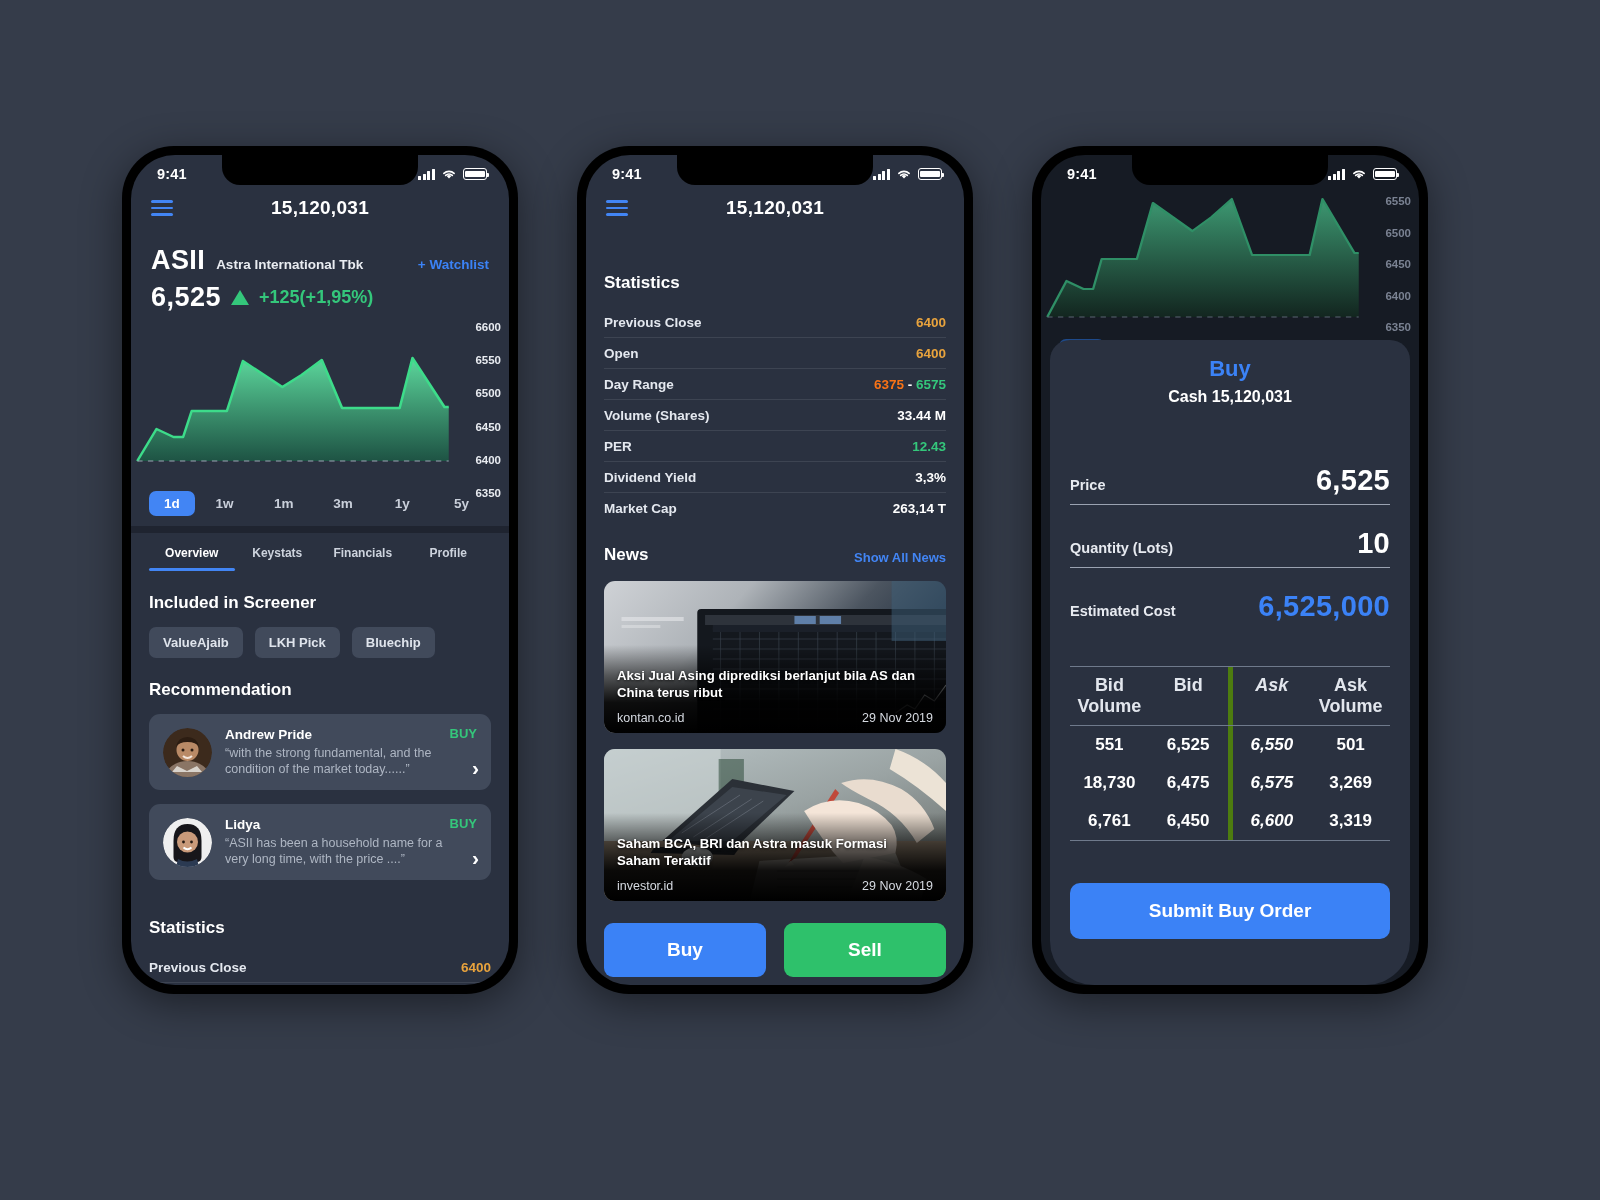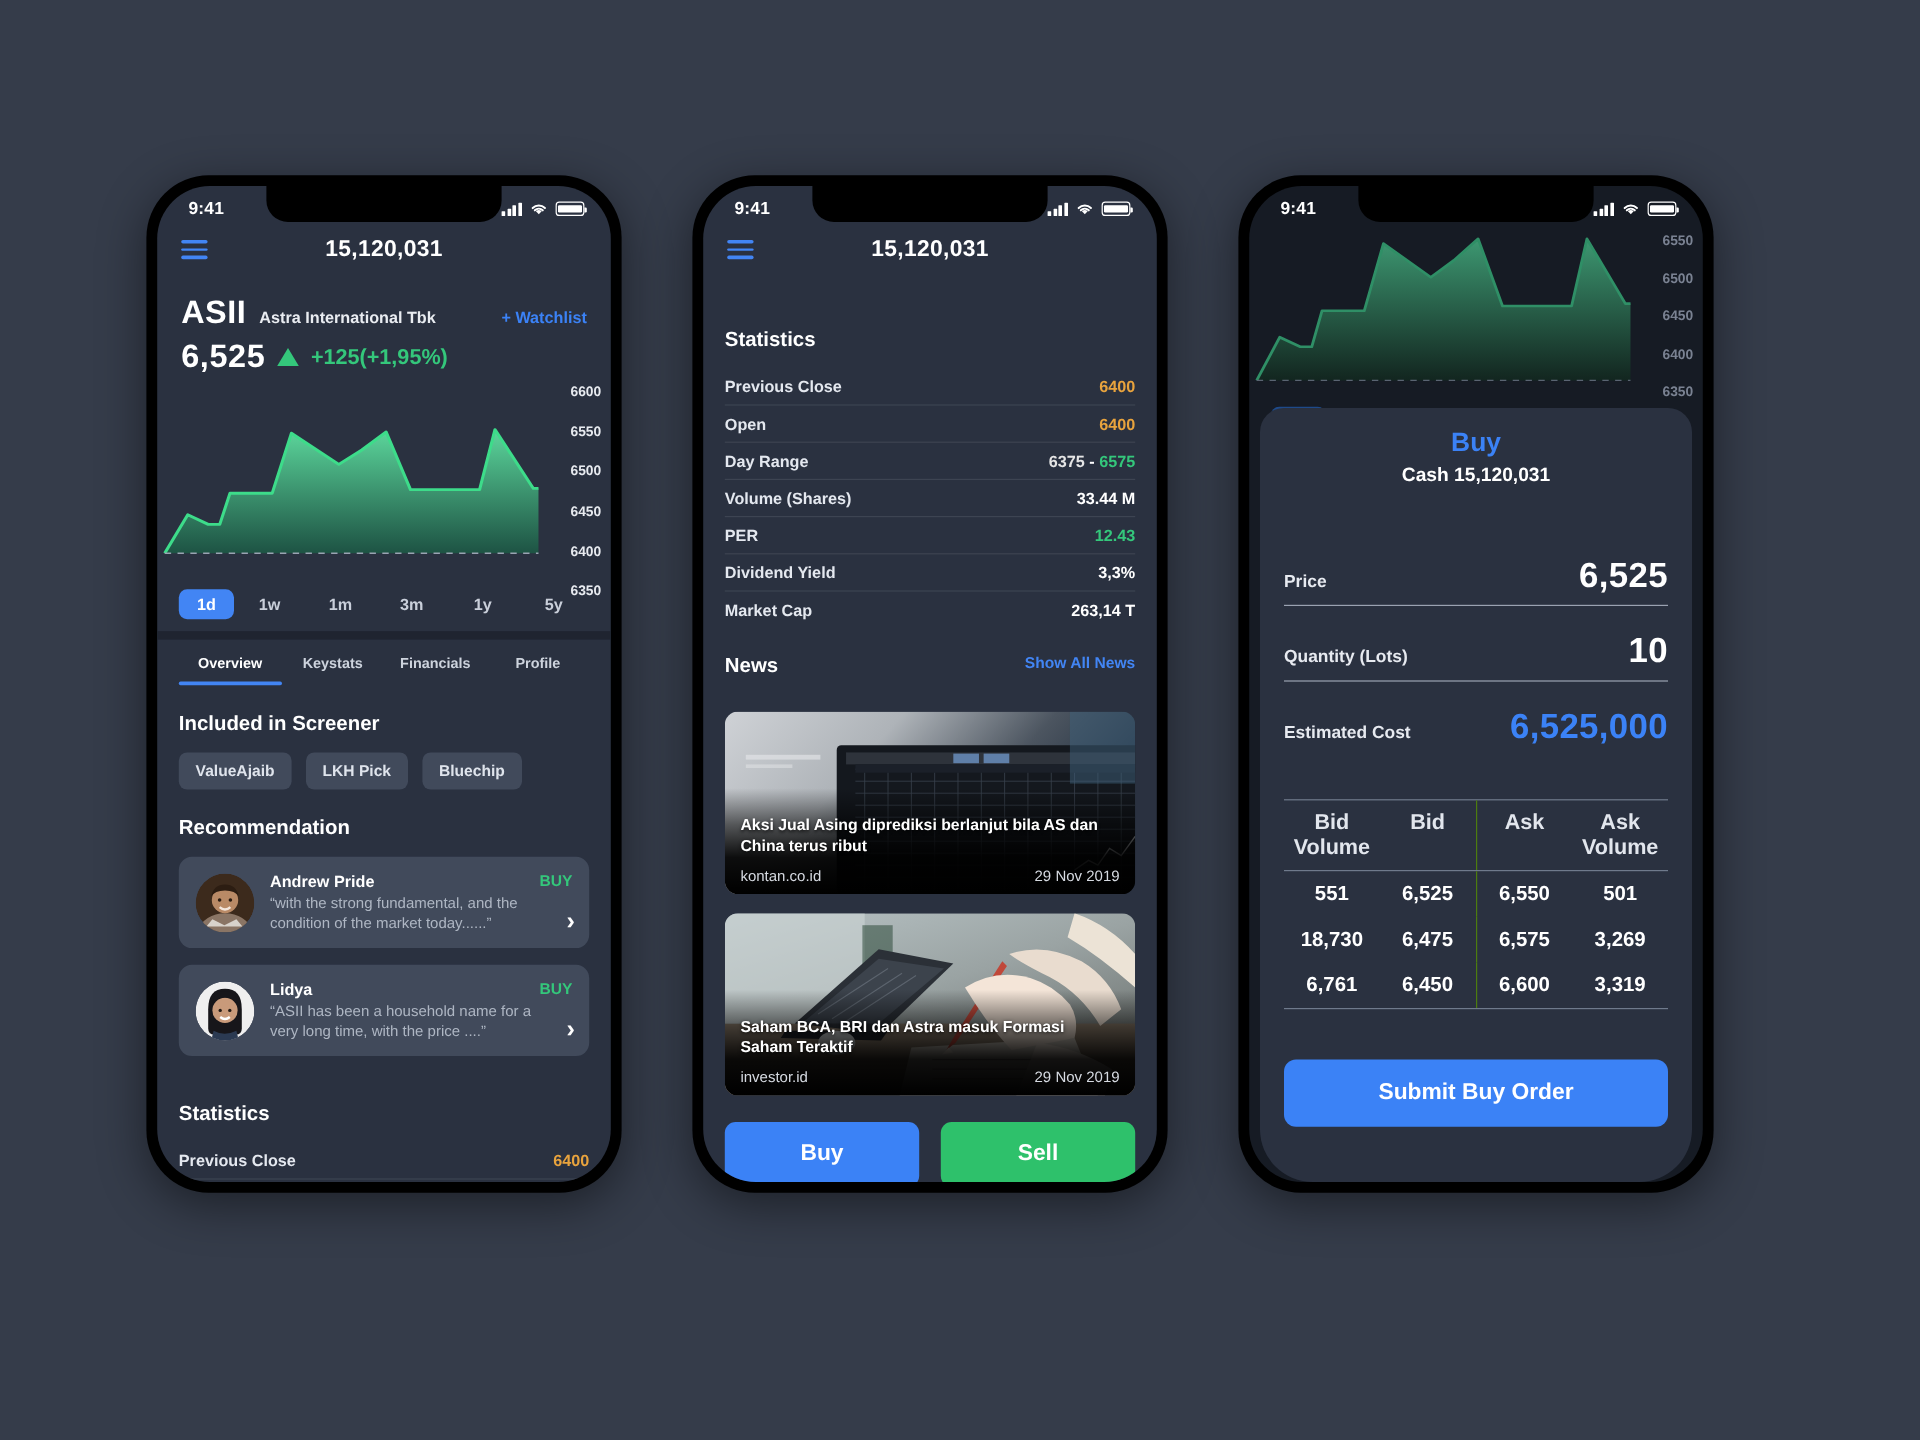"6375" .v-red { color: #e5e5e5 -> #f97316 }
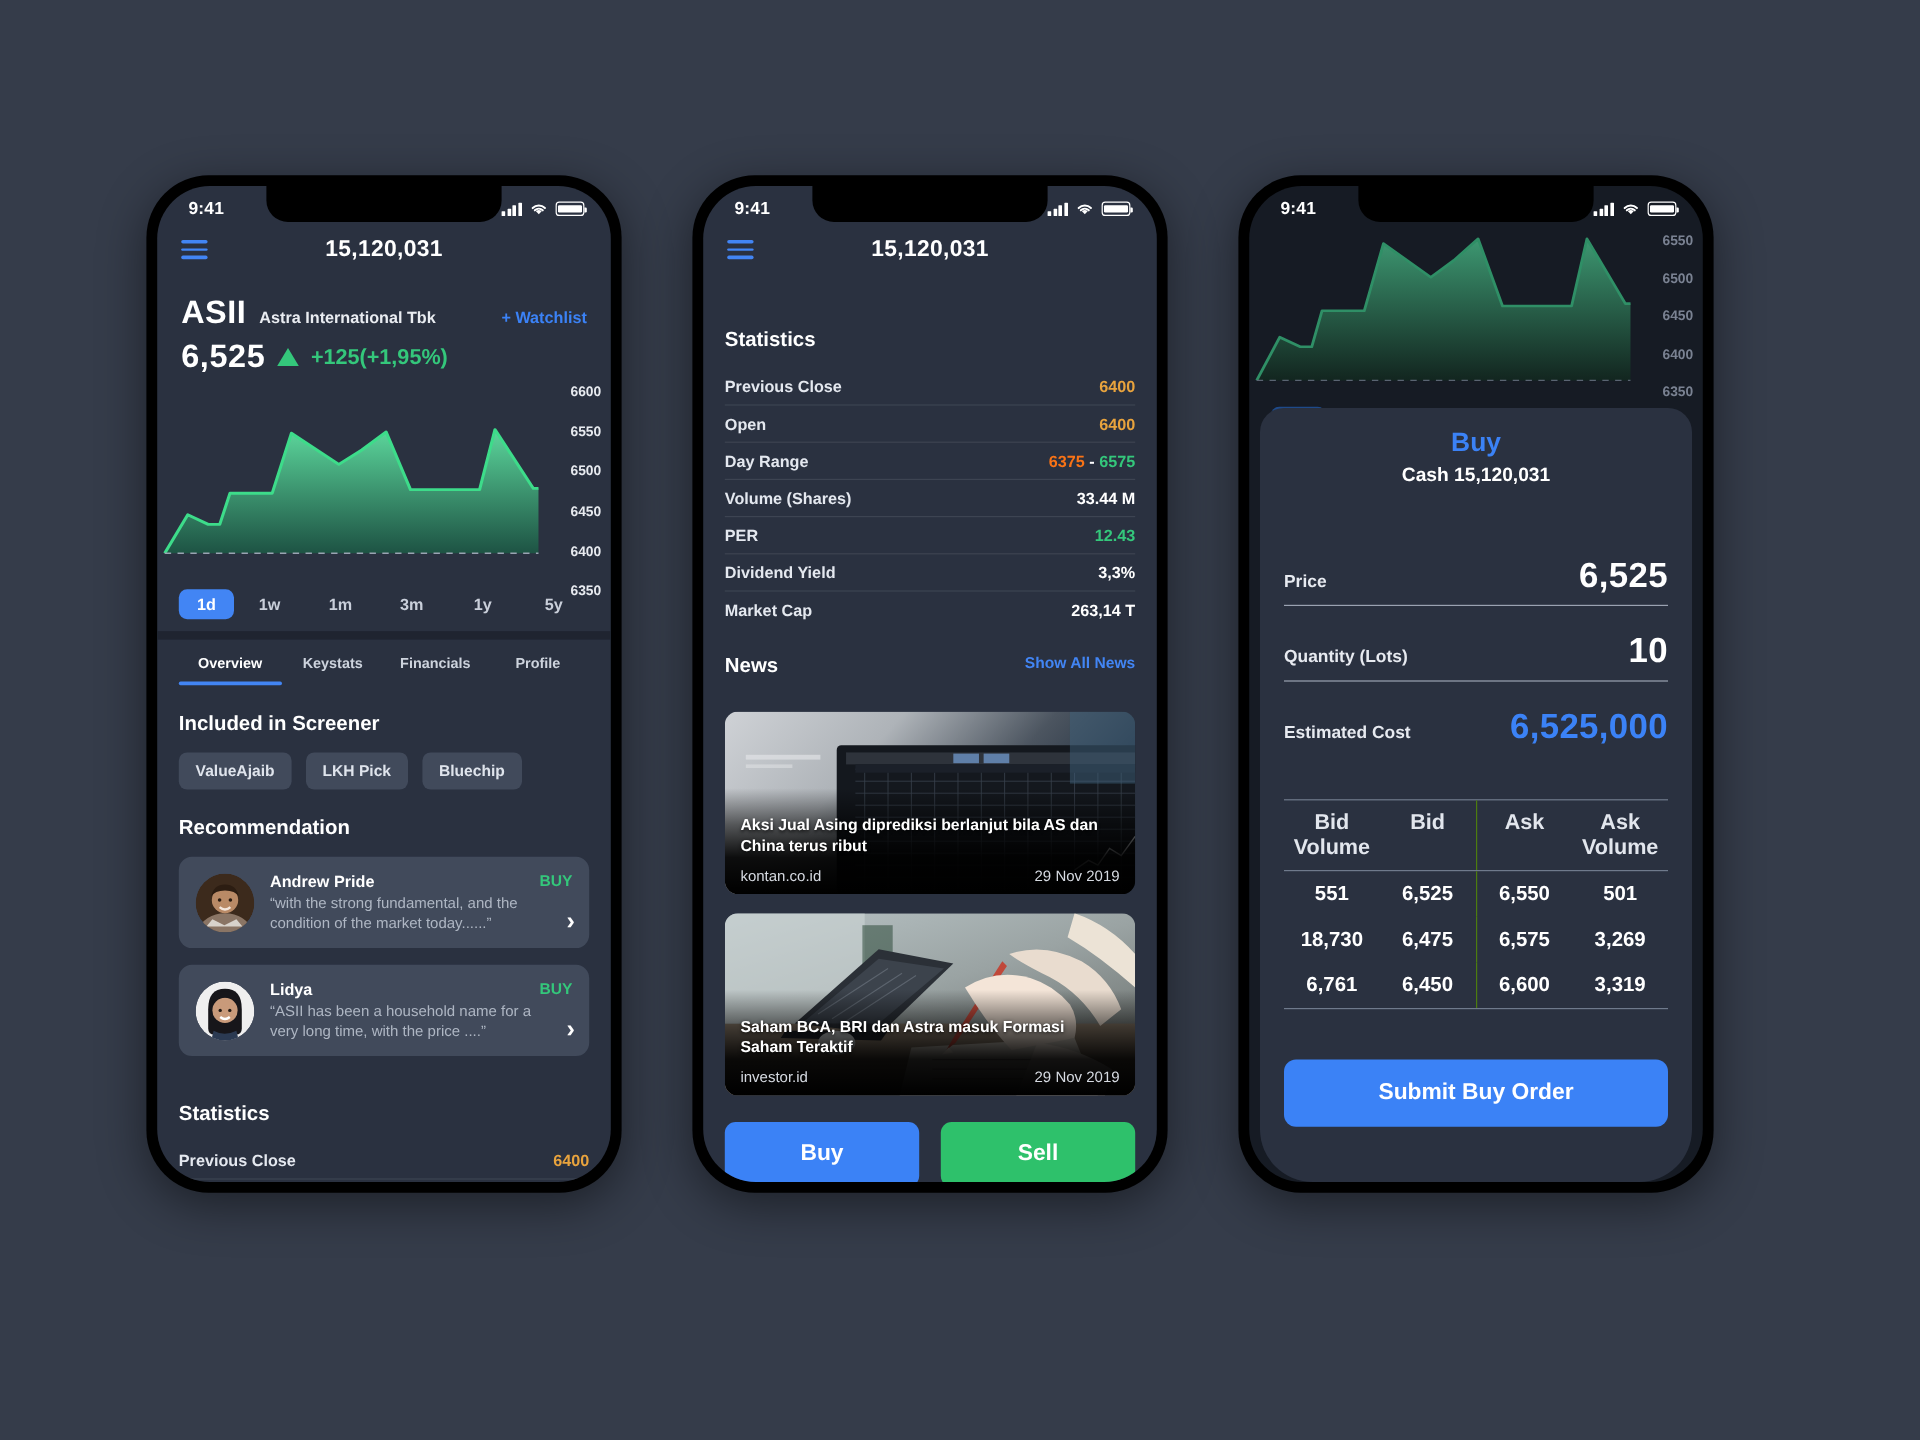"News" .news-head { align-items: flex-start -> flex-end; margin: 22px 0 28px 0 -> 22px 0 16px 0 }
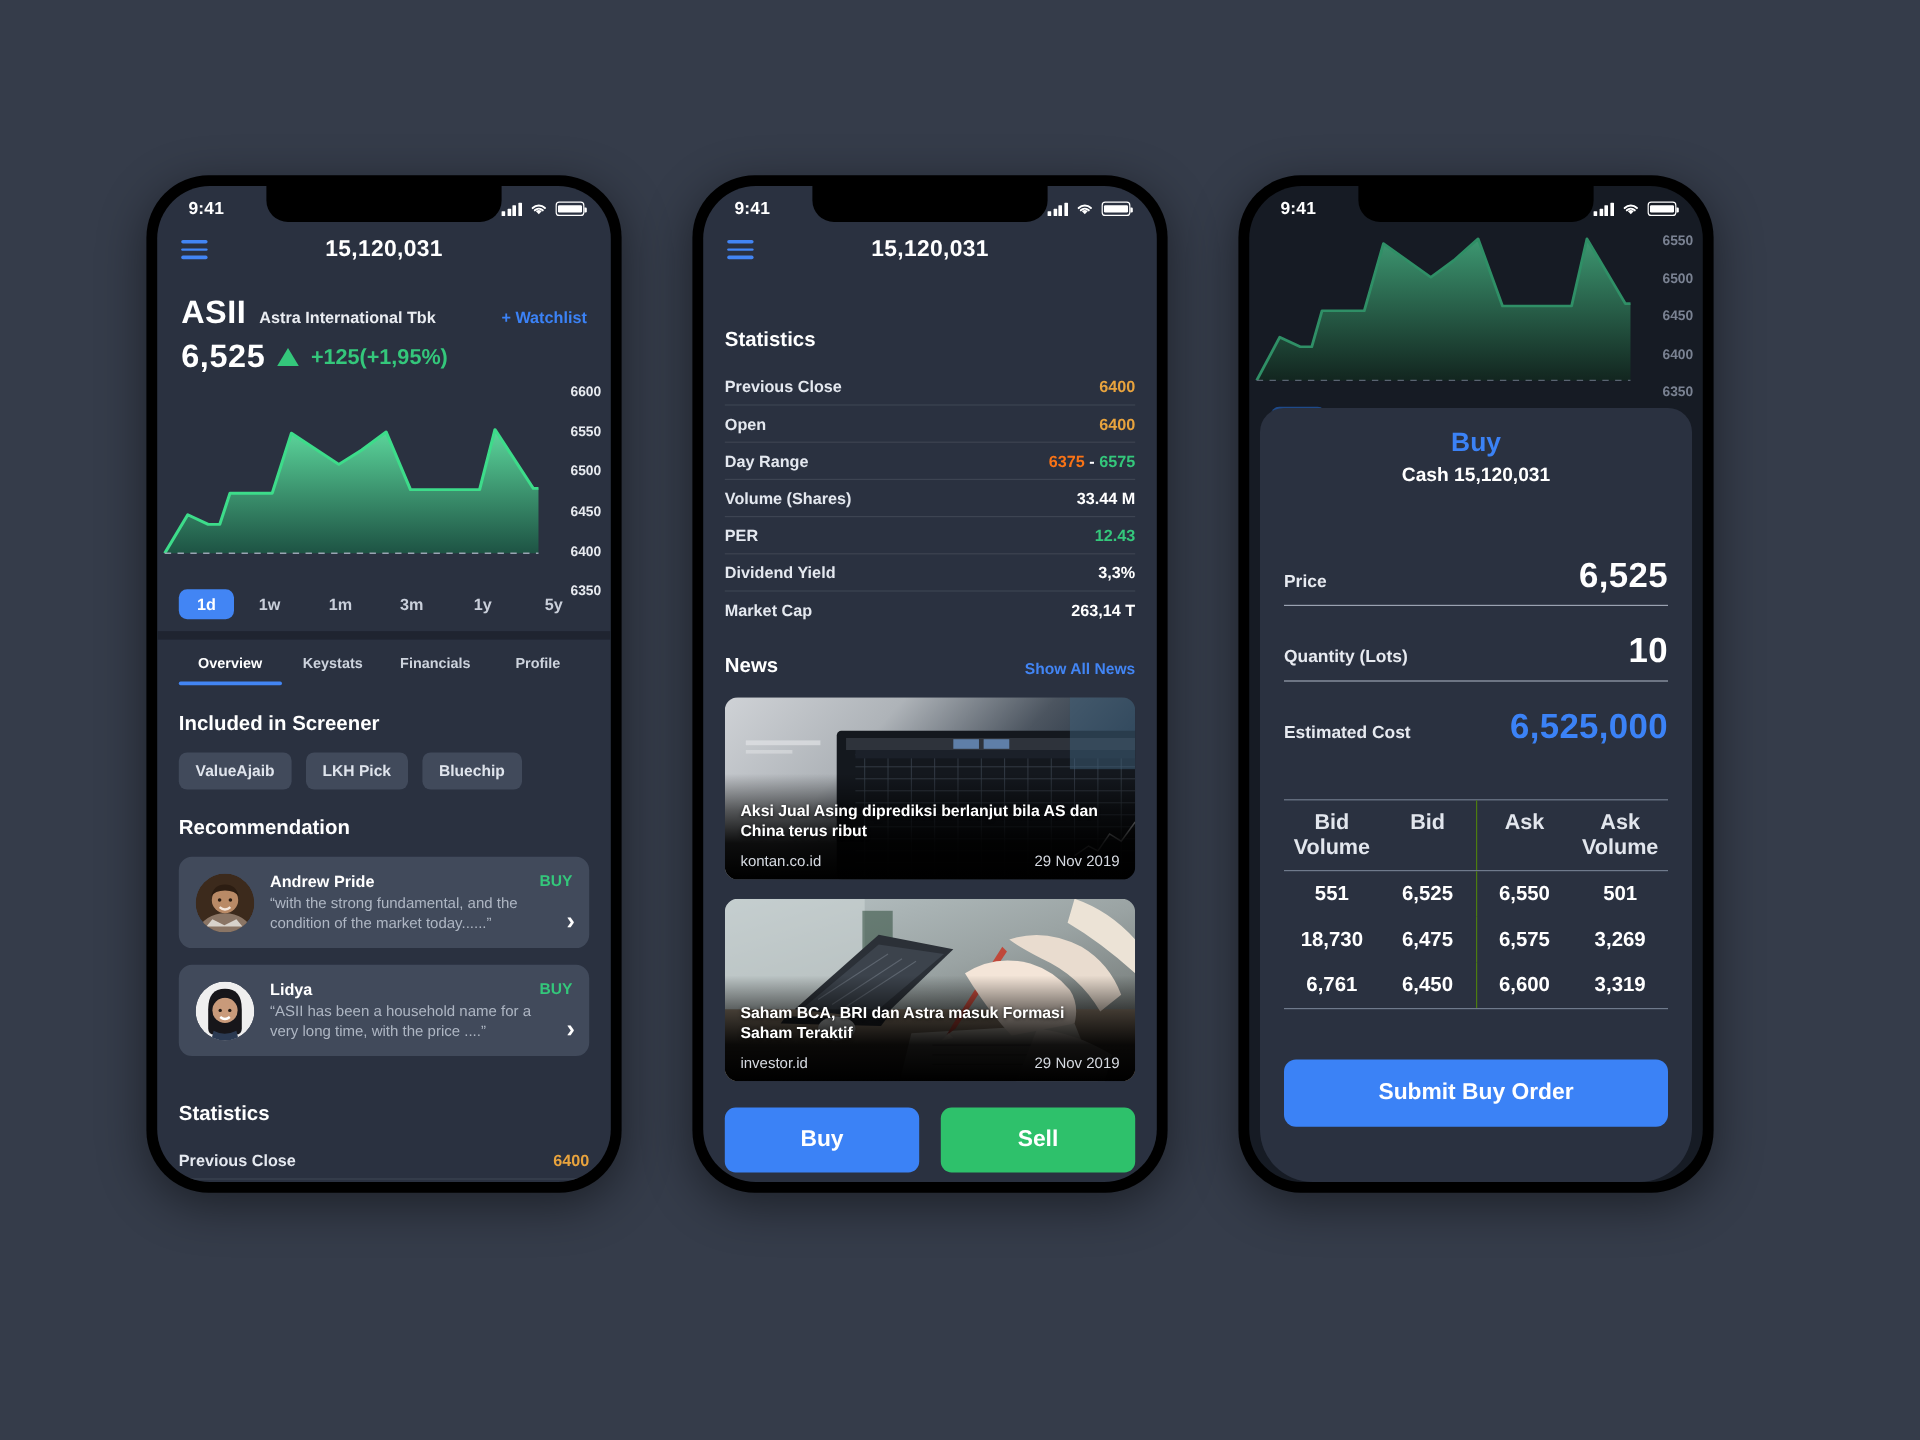"Ask" .ba-sep { border-left: 1px solid #4d7c0f -> 5px solid #4d7c0f; font-style: none -> italic }
